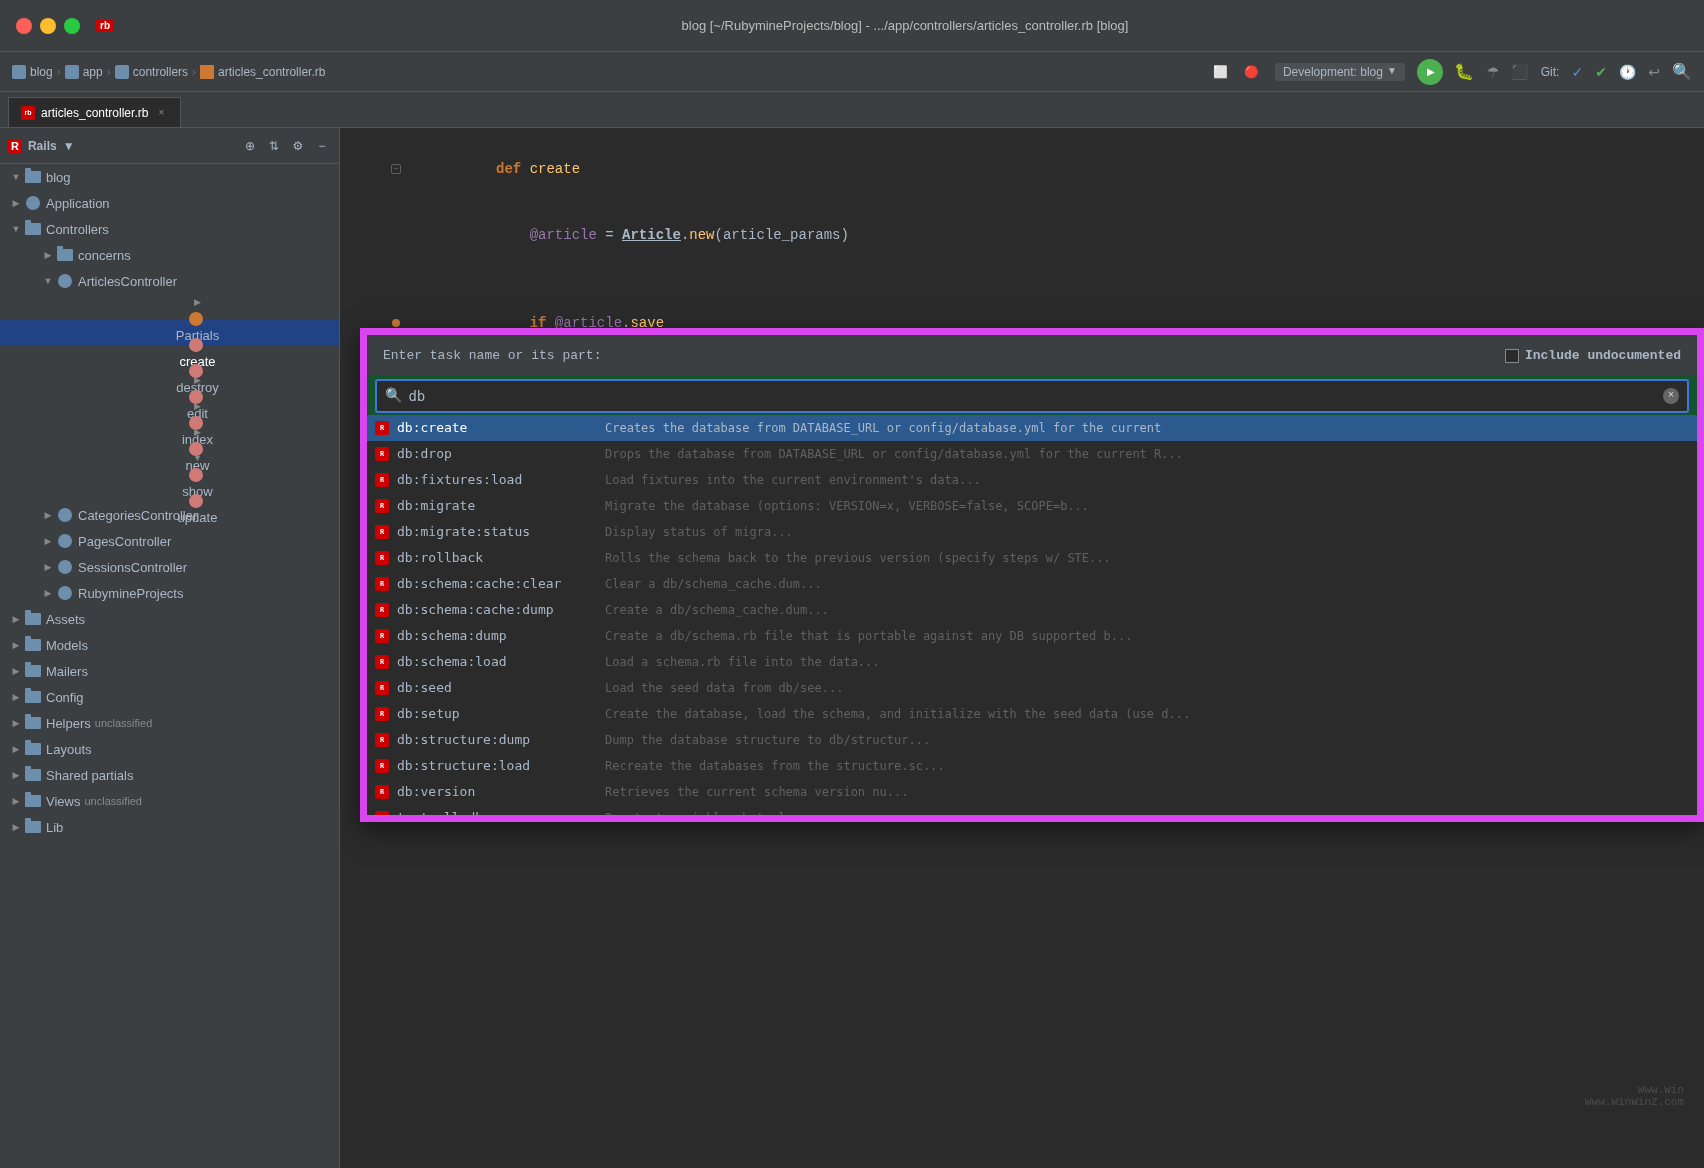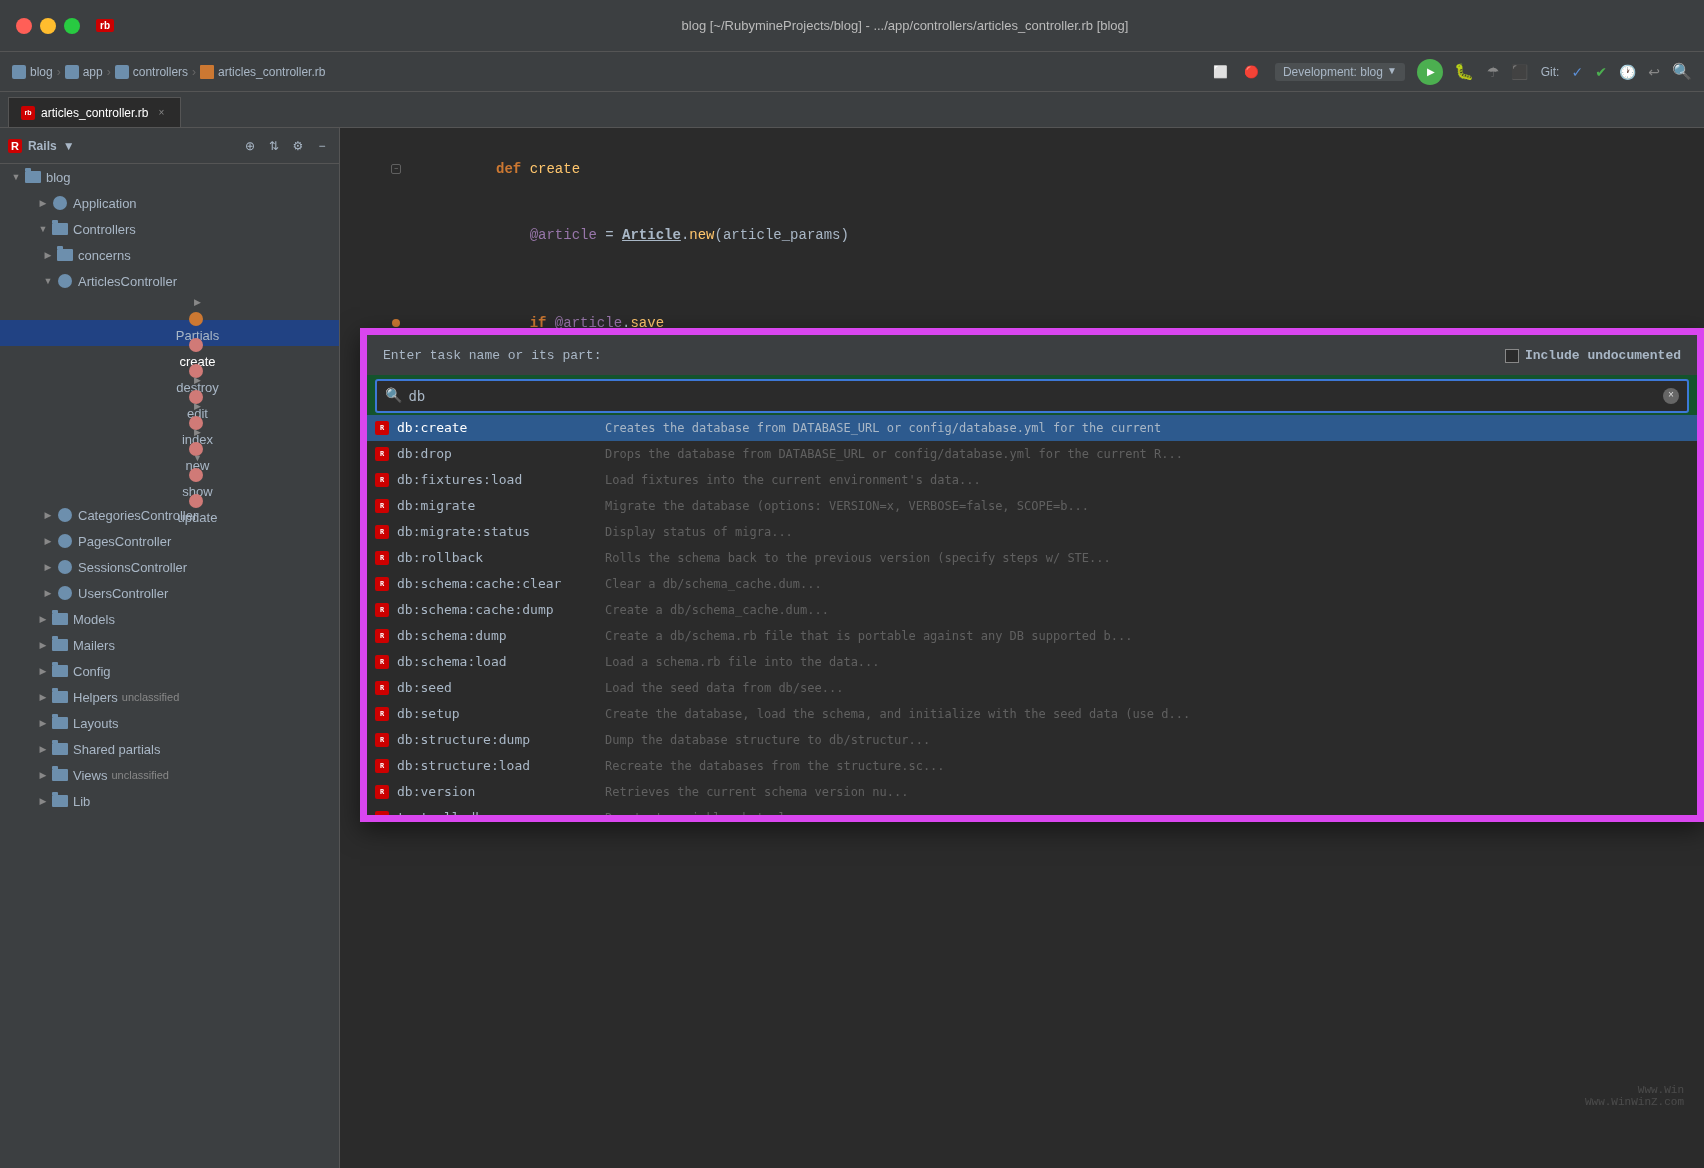"Application" .tree-item-indent-2 { padding-left: 35px -> 8px }
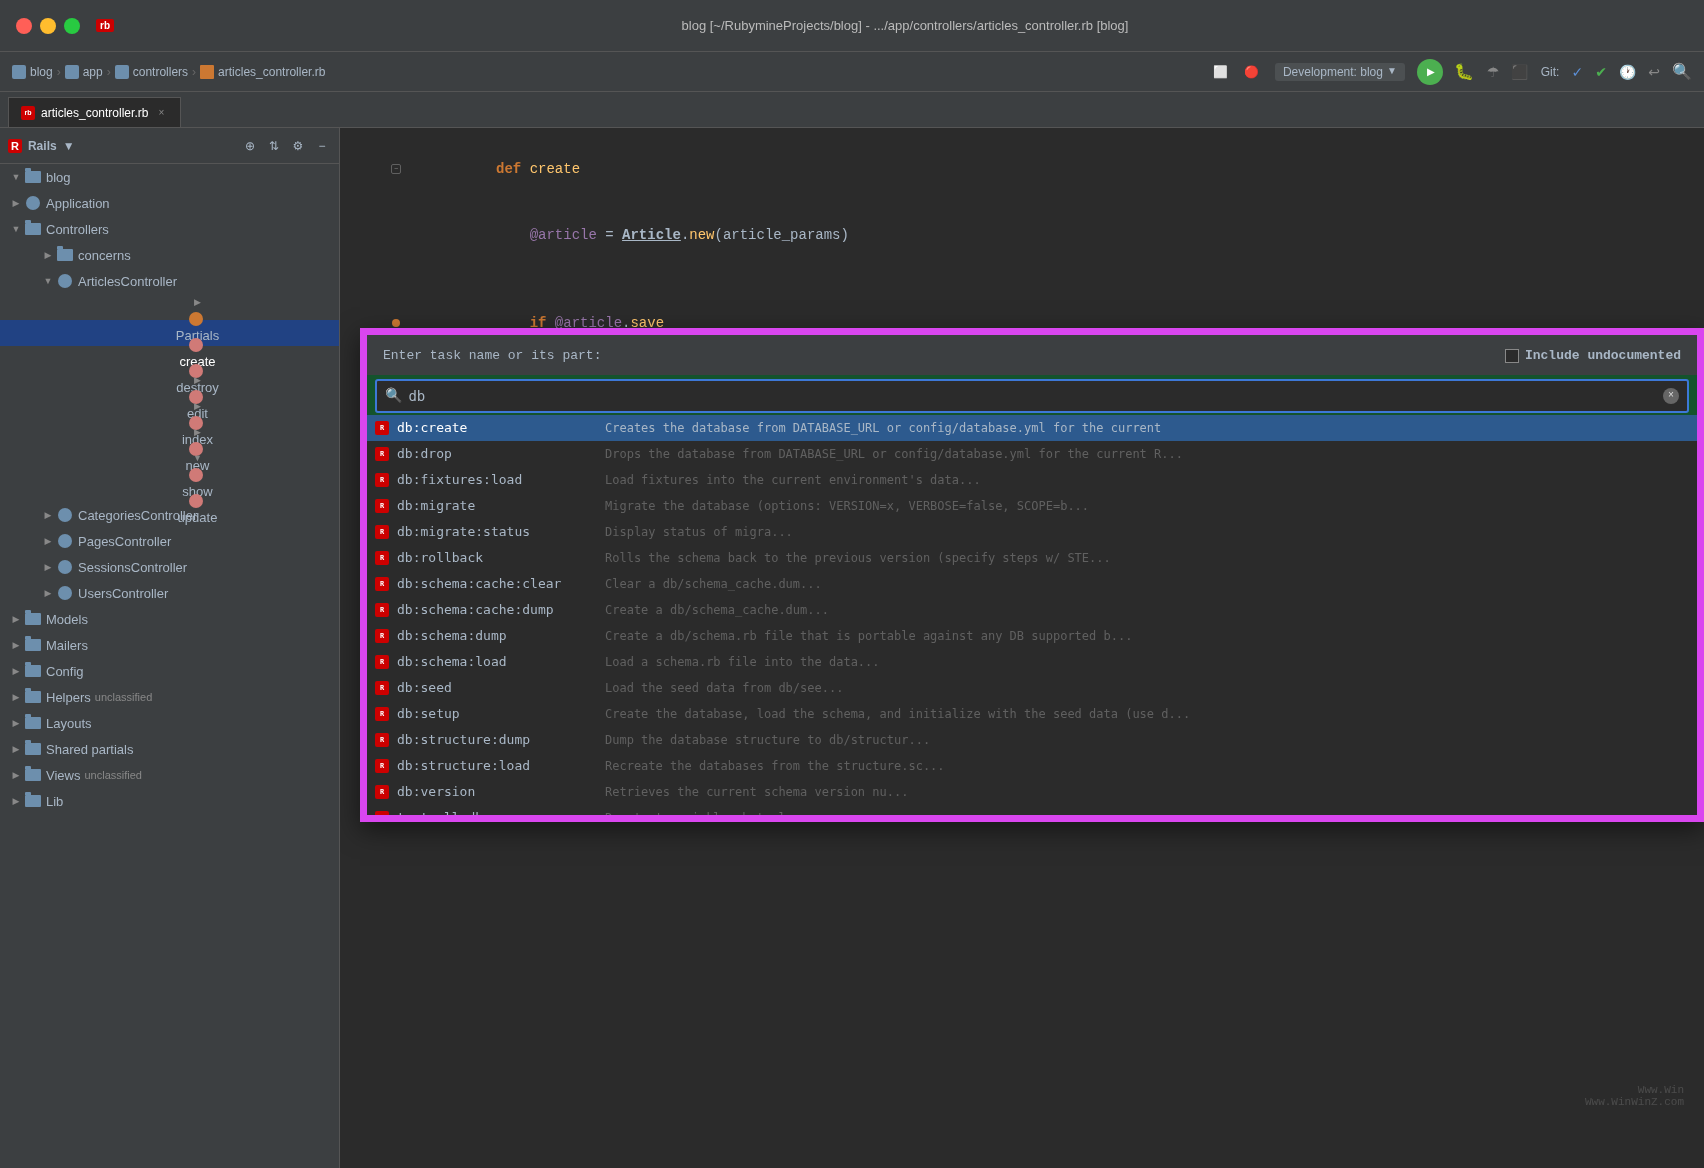"UsersController" span { text: UsersController -> RubymineProjects }
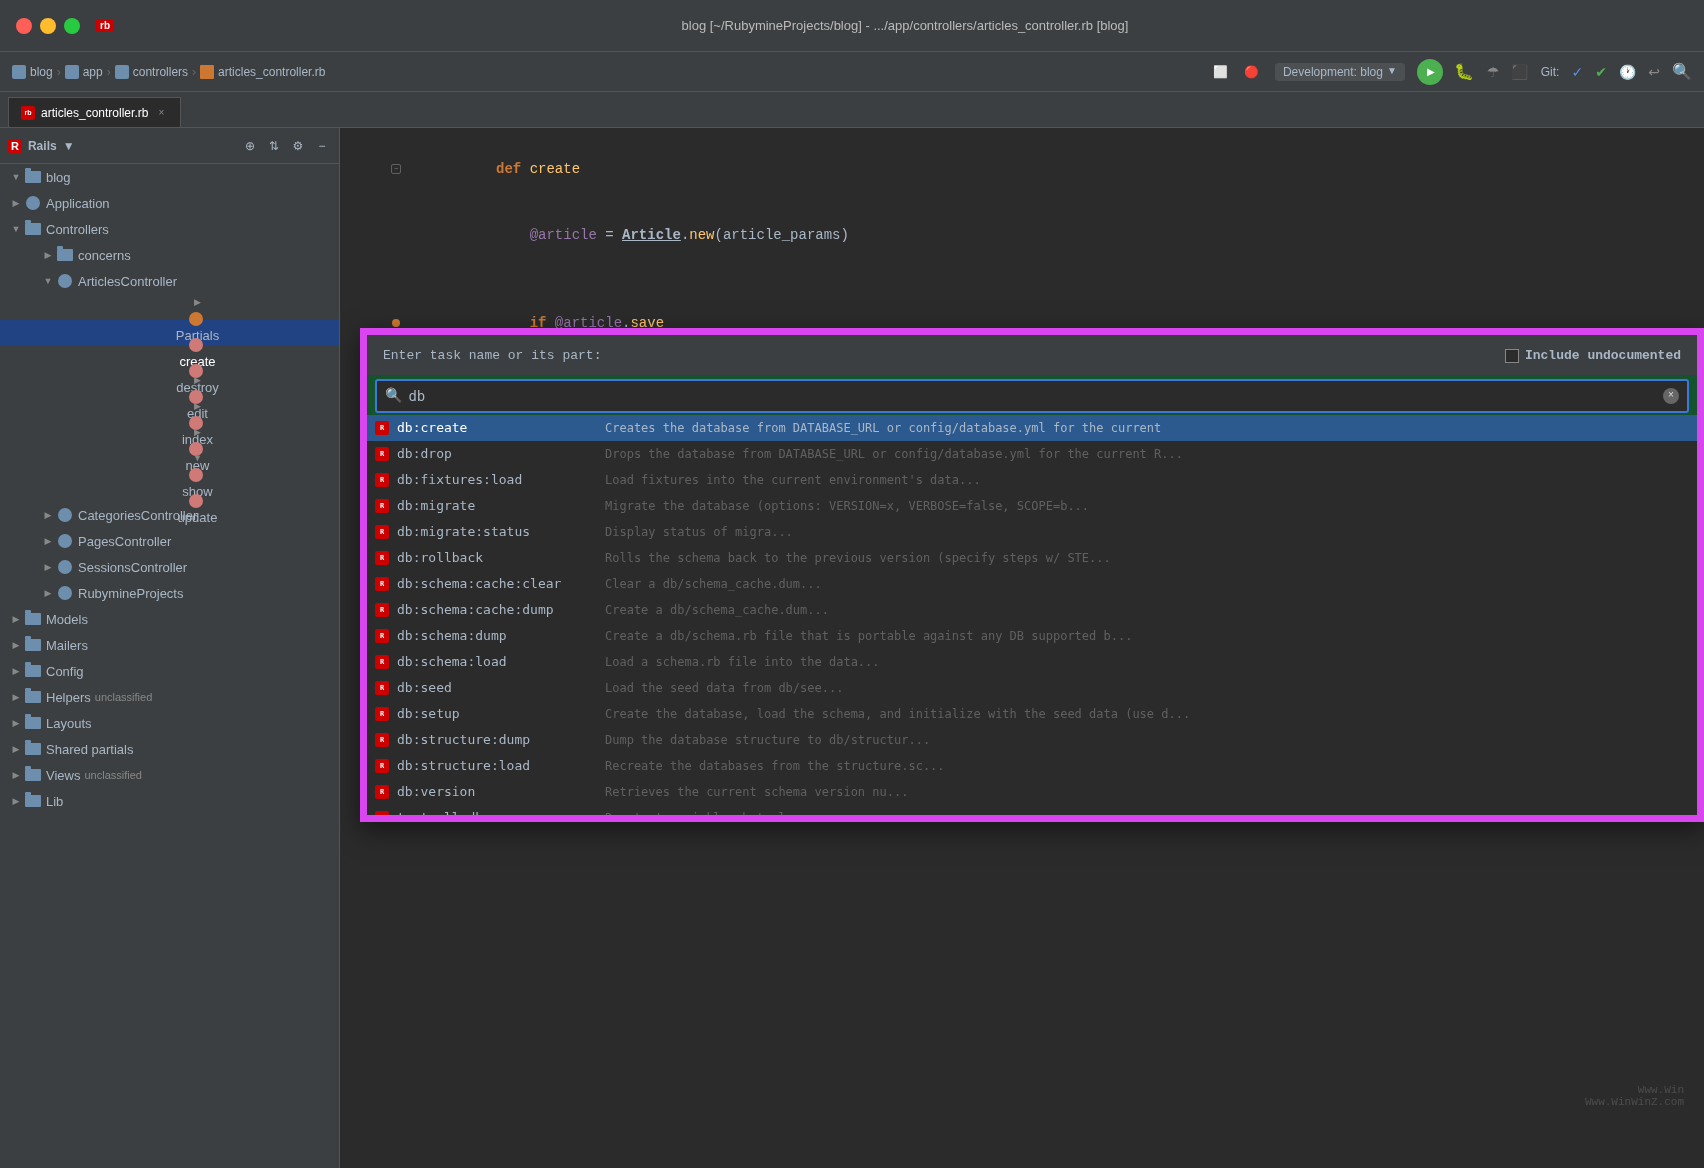"Assets" div.tree-item { html: none -> <div> <span></span> <div> <div></div> </div> <span>Assets</span> </div> }
